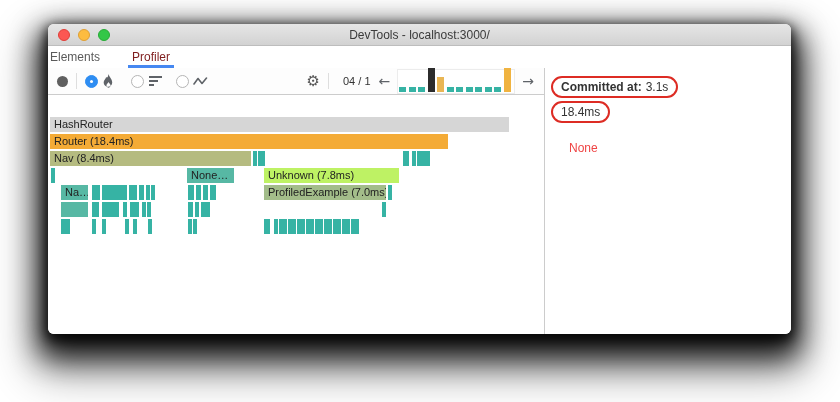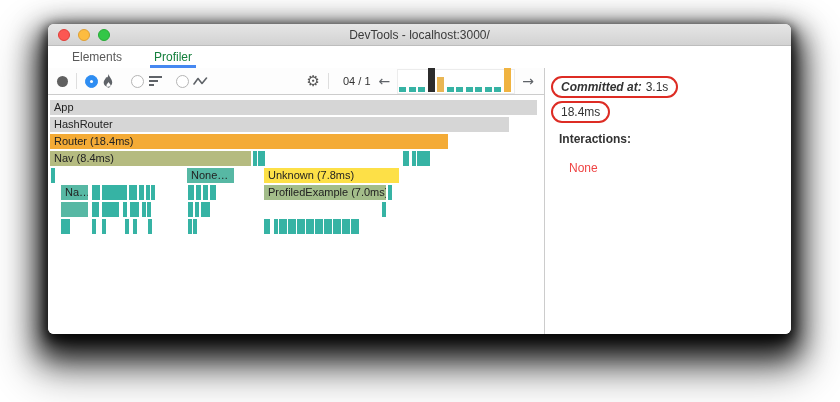"Elements" .tabbar { padding-left: 22px -> 0 }
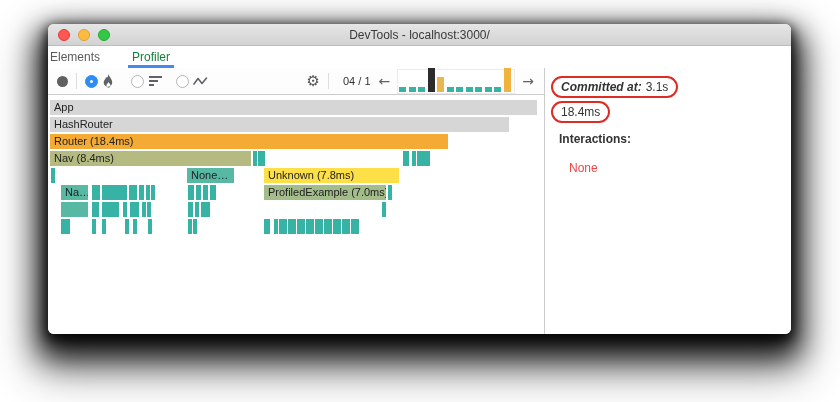"Profiler" .tab.active { color: #15803d -> #7f1d1d }
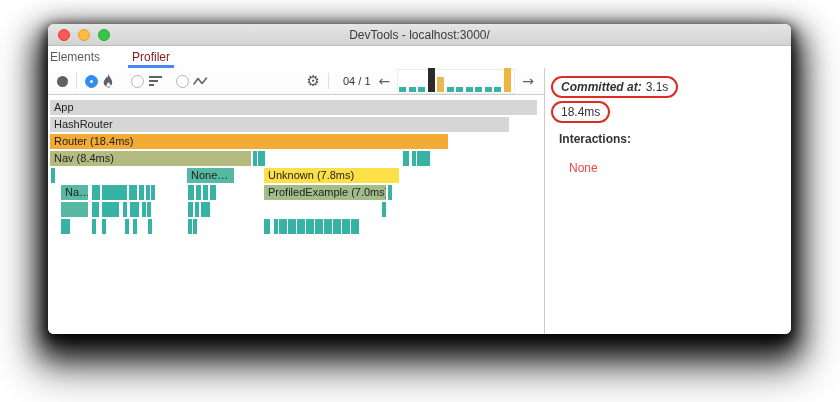"Committed at:" .kv-label { font-style: italic -> none }
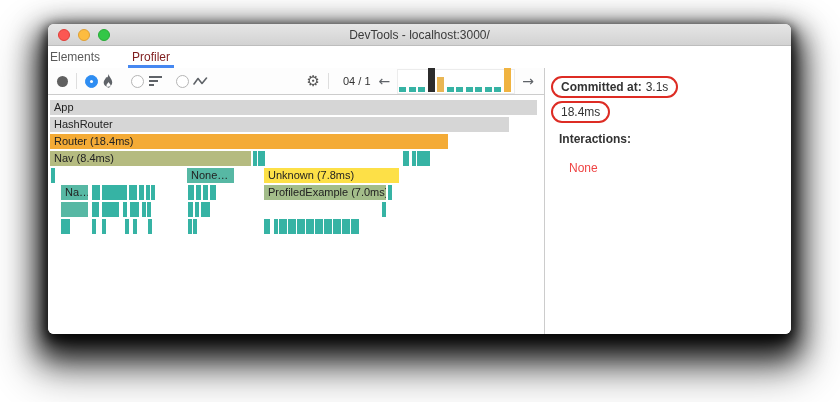"App" div.flame-bar { html: <div>App</div> -> none }
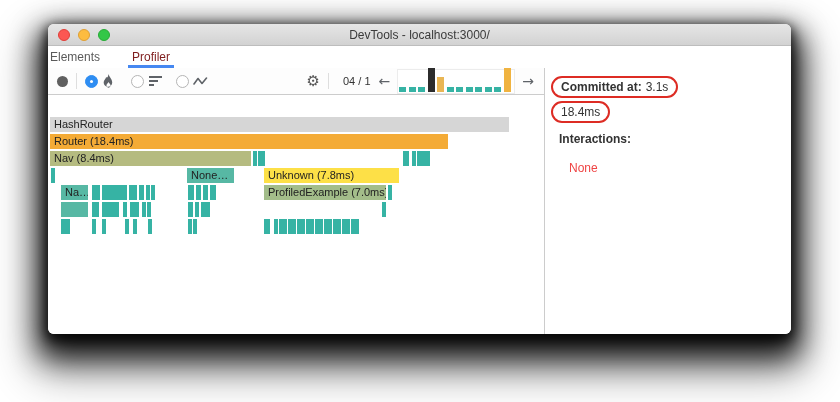"Interactions:" div.interactions-label { html: <div>Interactions:</div> -> none }
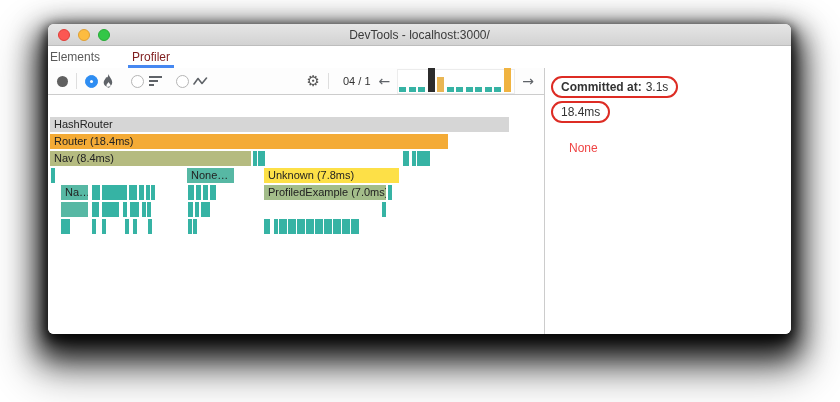"Unknown (7.8ms)" div.flame-bar { background: #fde047 -> #bef264 }
